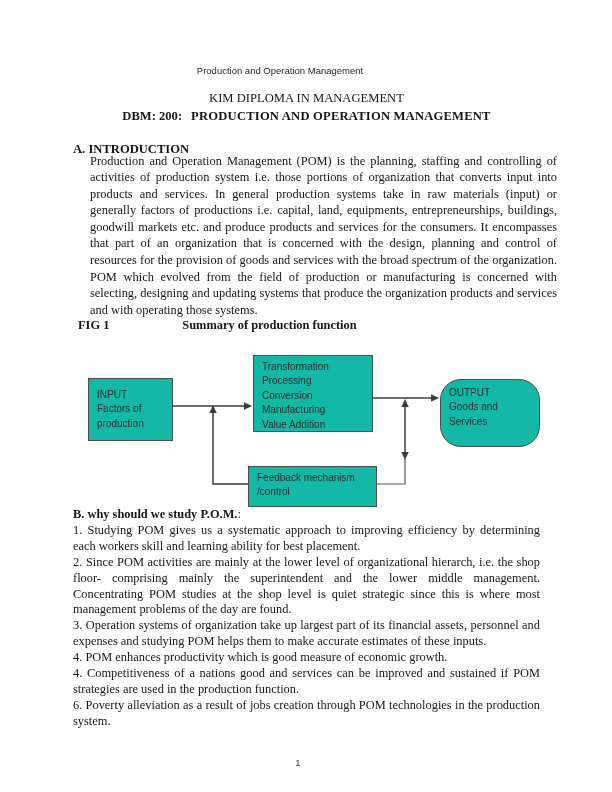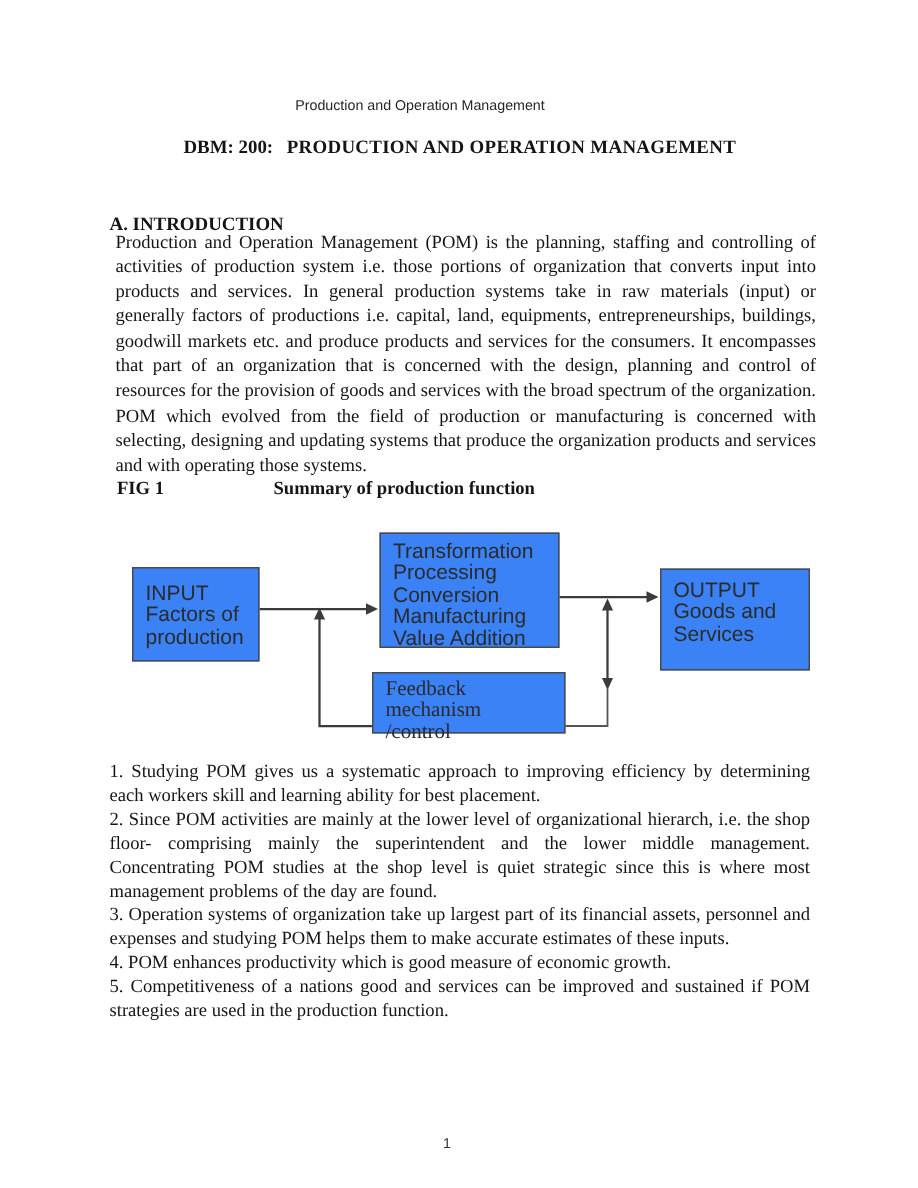"KIM DIPLOMA IN MANAGEMENT" div { html: none -> <div>KIM DIPLOMA IN MANAGEMENT</div> }
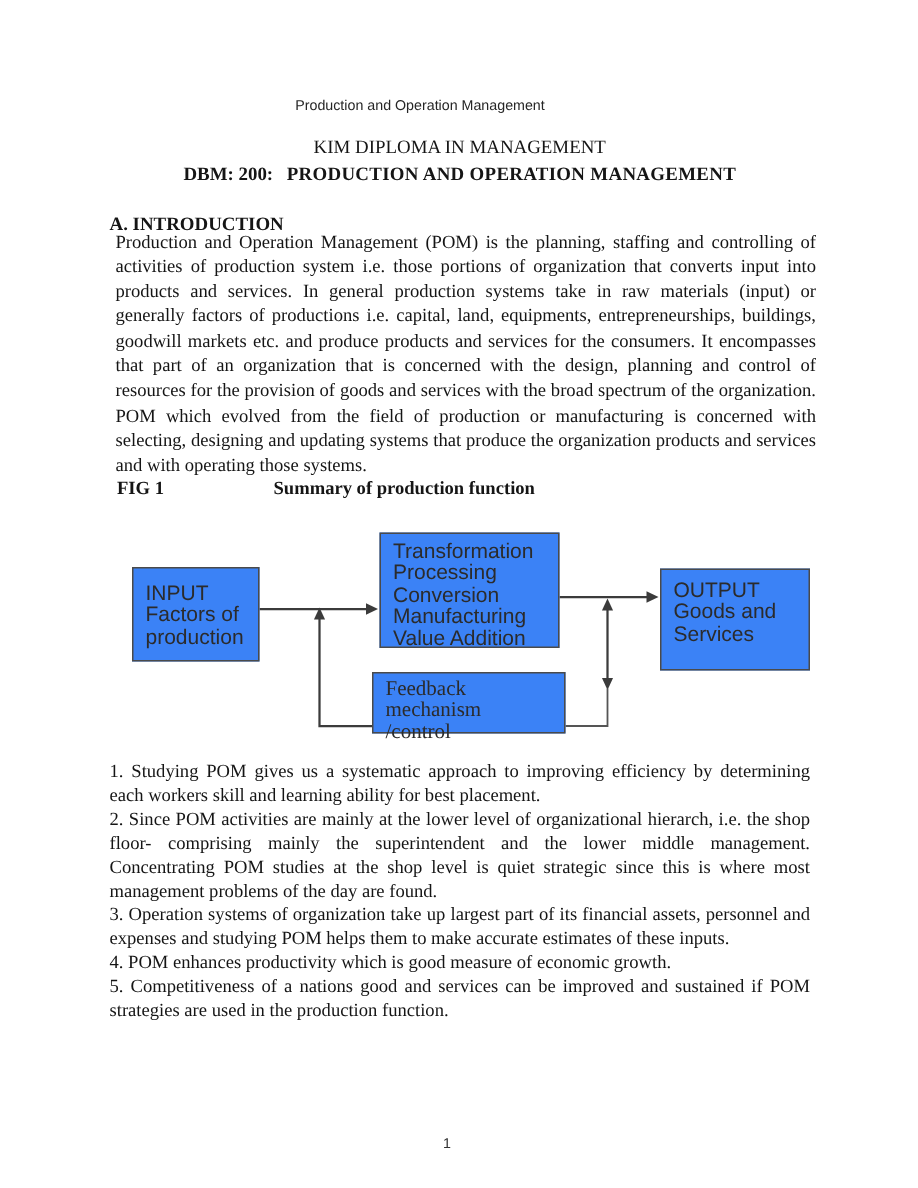"Production and Operation Management (POM) is" .para-a { left: 77px -> 90px }
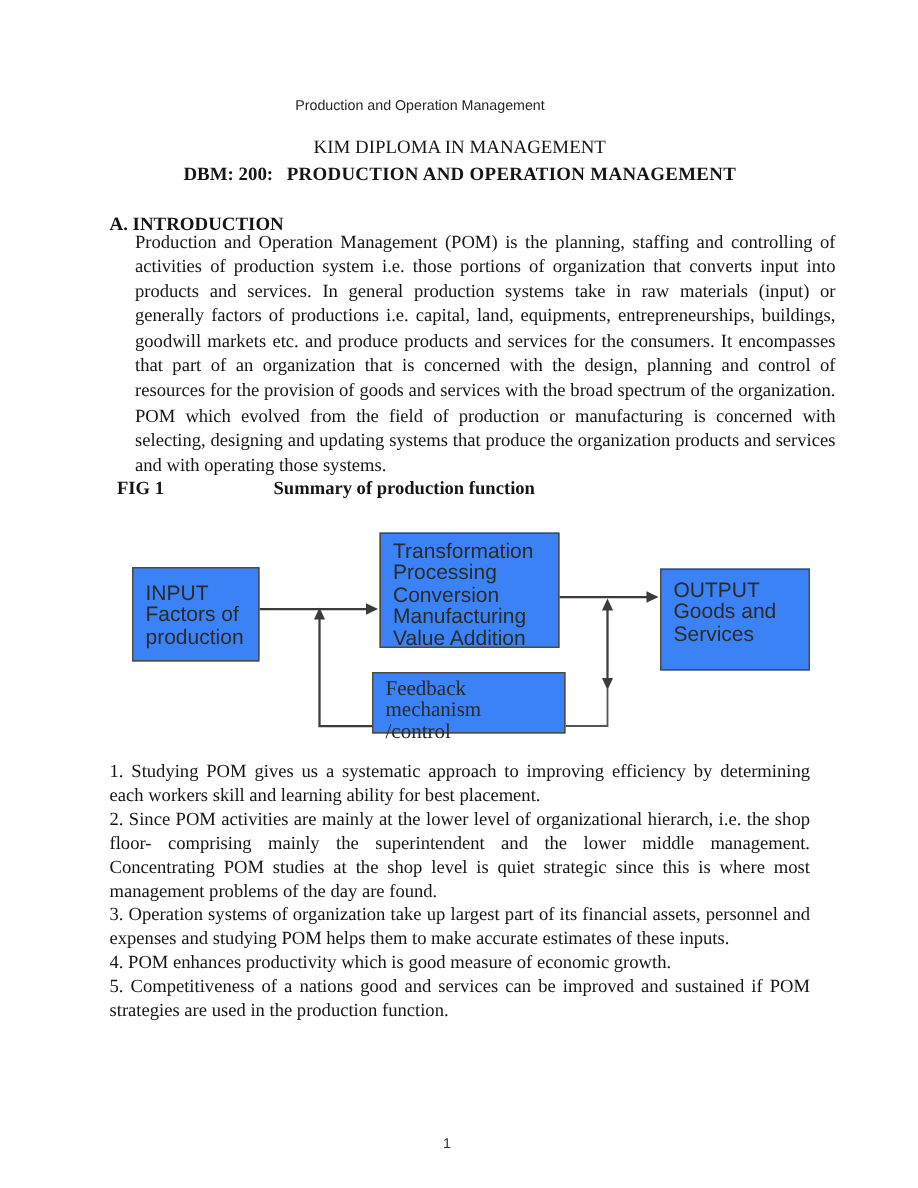"Transformation" .dbox { background: #3b82f6 -> #14b8a6; font-size: 14px -> 10px }
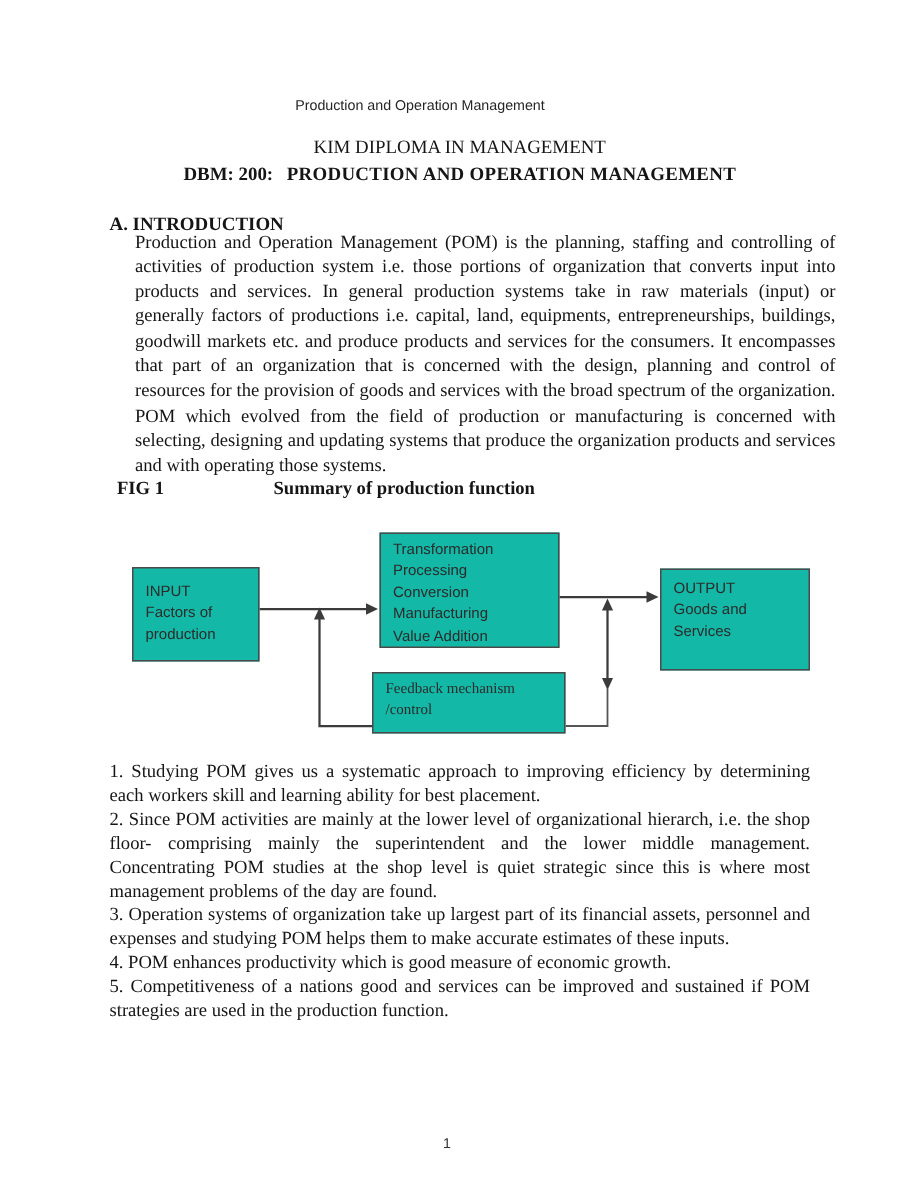"OUTPUT" .box-output { border-radius: none -> 21px }
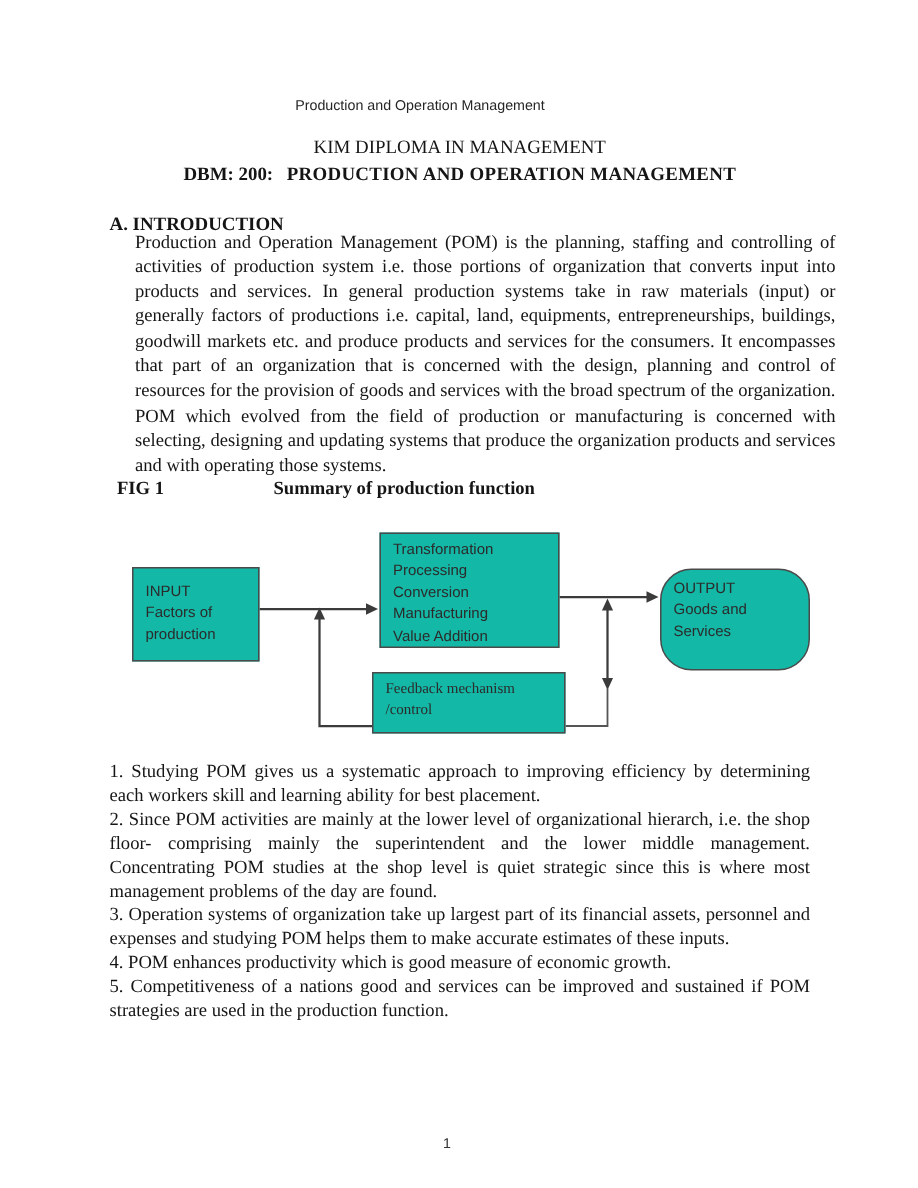"Feedback mechanism" .box-feedback { font-family: Liberation Serif, serif -> none; top: 108px -> 126px }
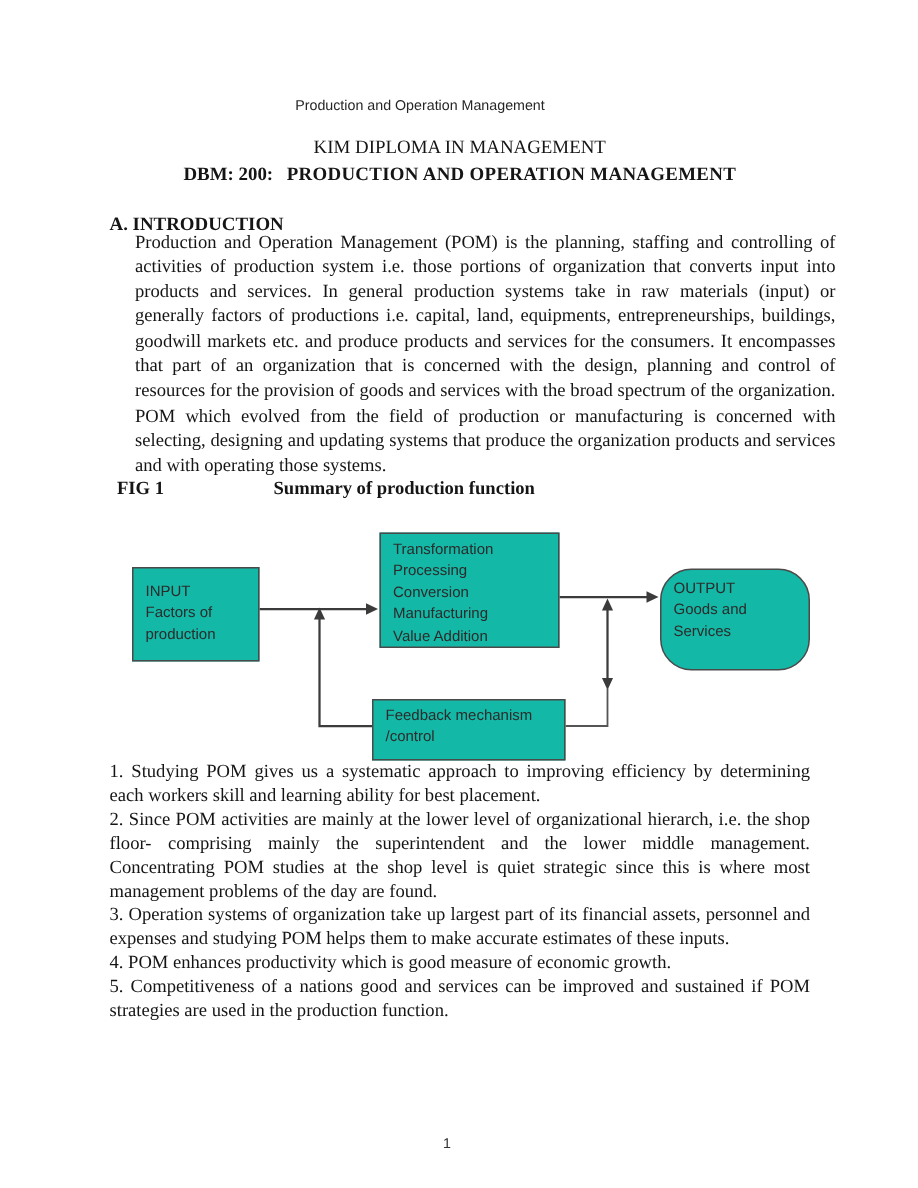"B. why should we study" div.heading-b { html: none -> <div><span>B. why should we study P.O.M.</span><span>:</span></div> }
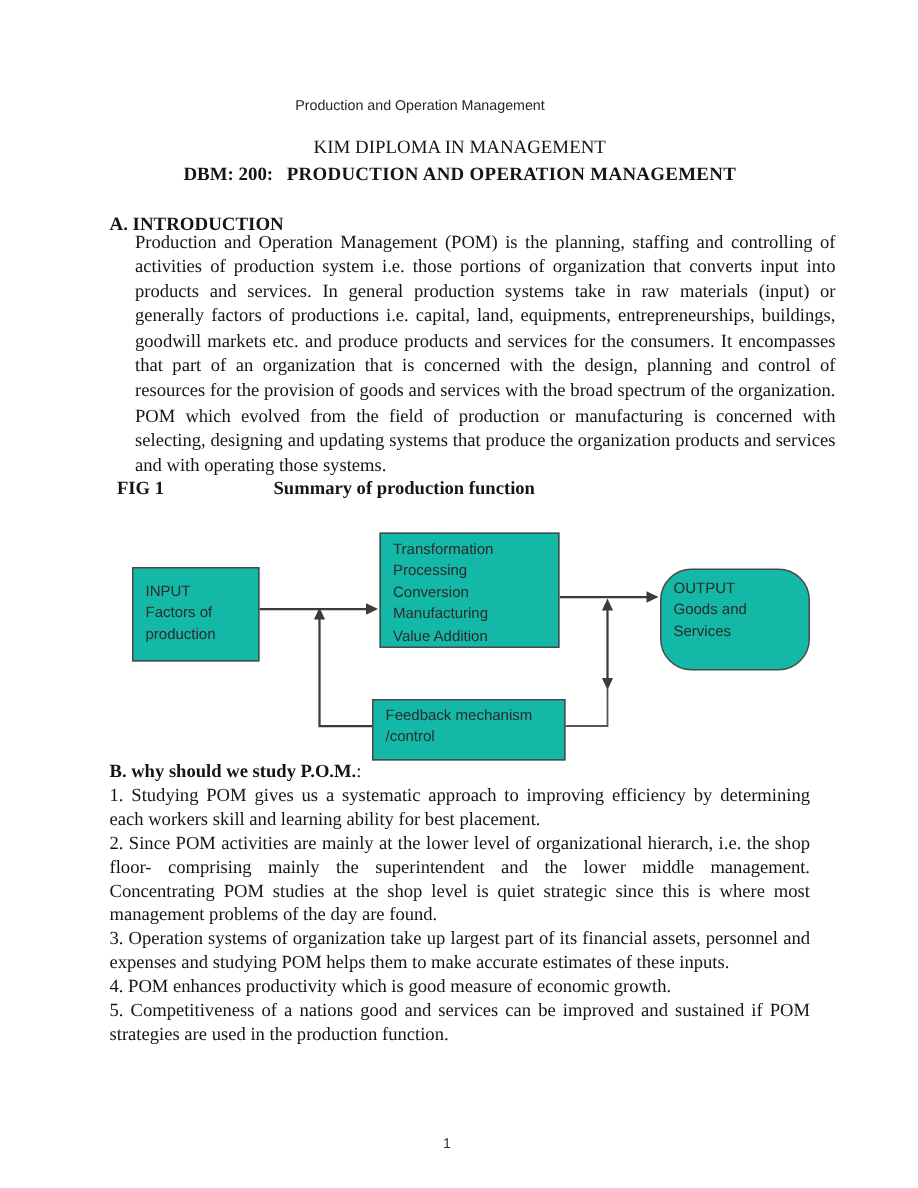"5. Competitiveness of a nations" div { text: 5 -> 4 }
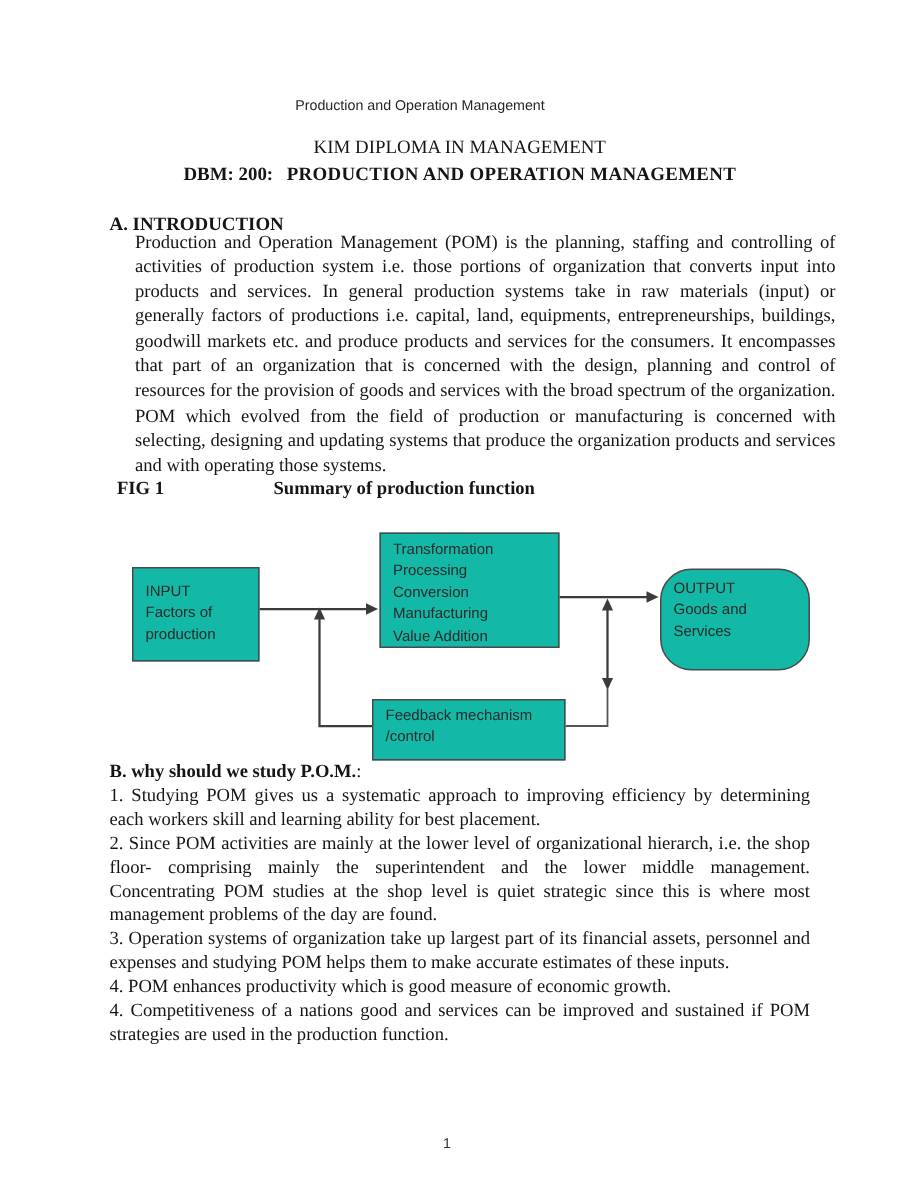"6. Poverty alleviation as a" div { html: none -> <div>6. Poverty alleviation as a result of jobs creation through POM technologies in the production system.</div> }
